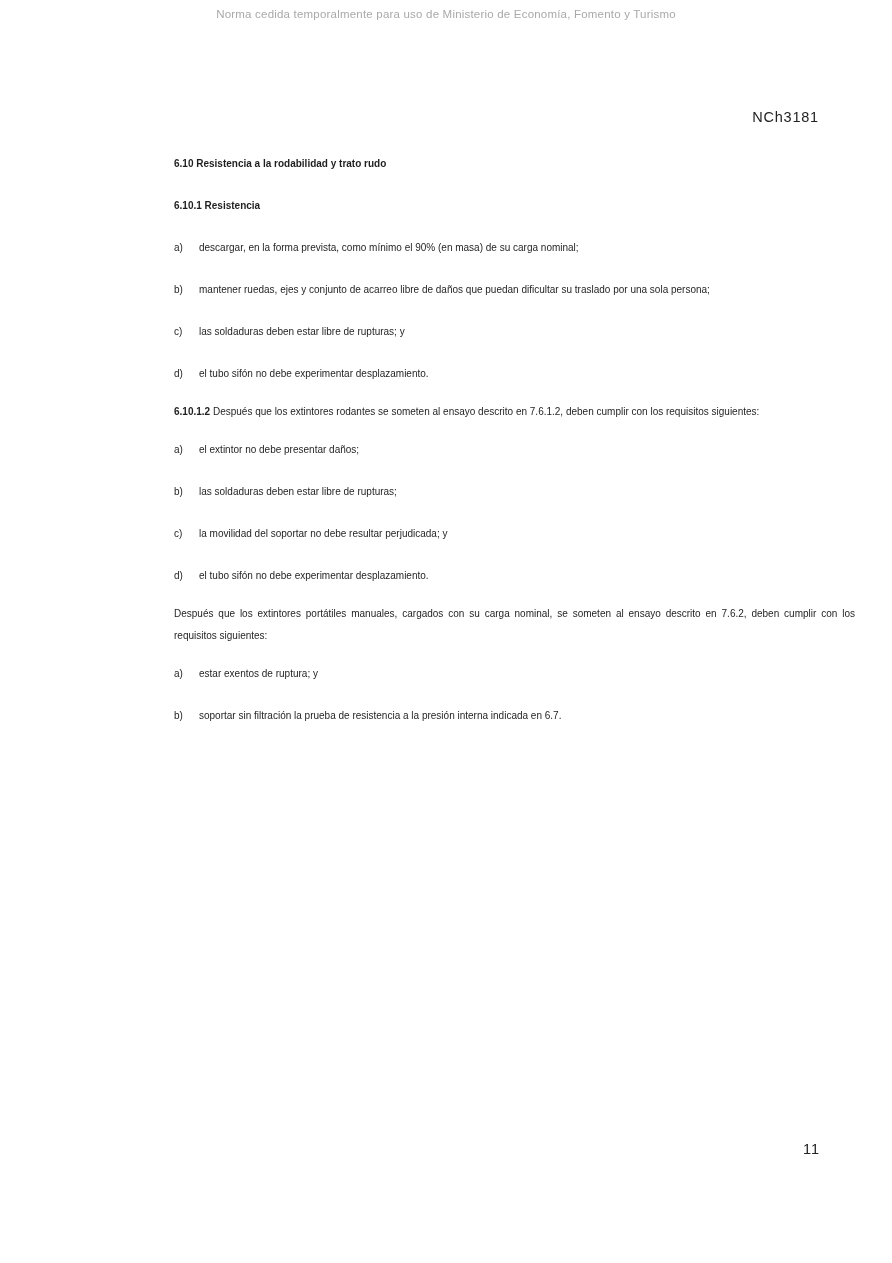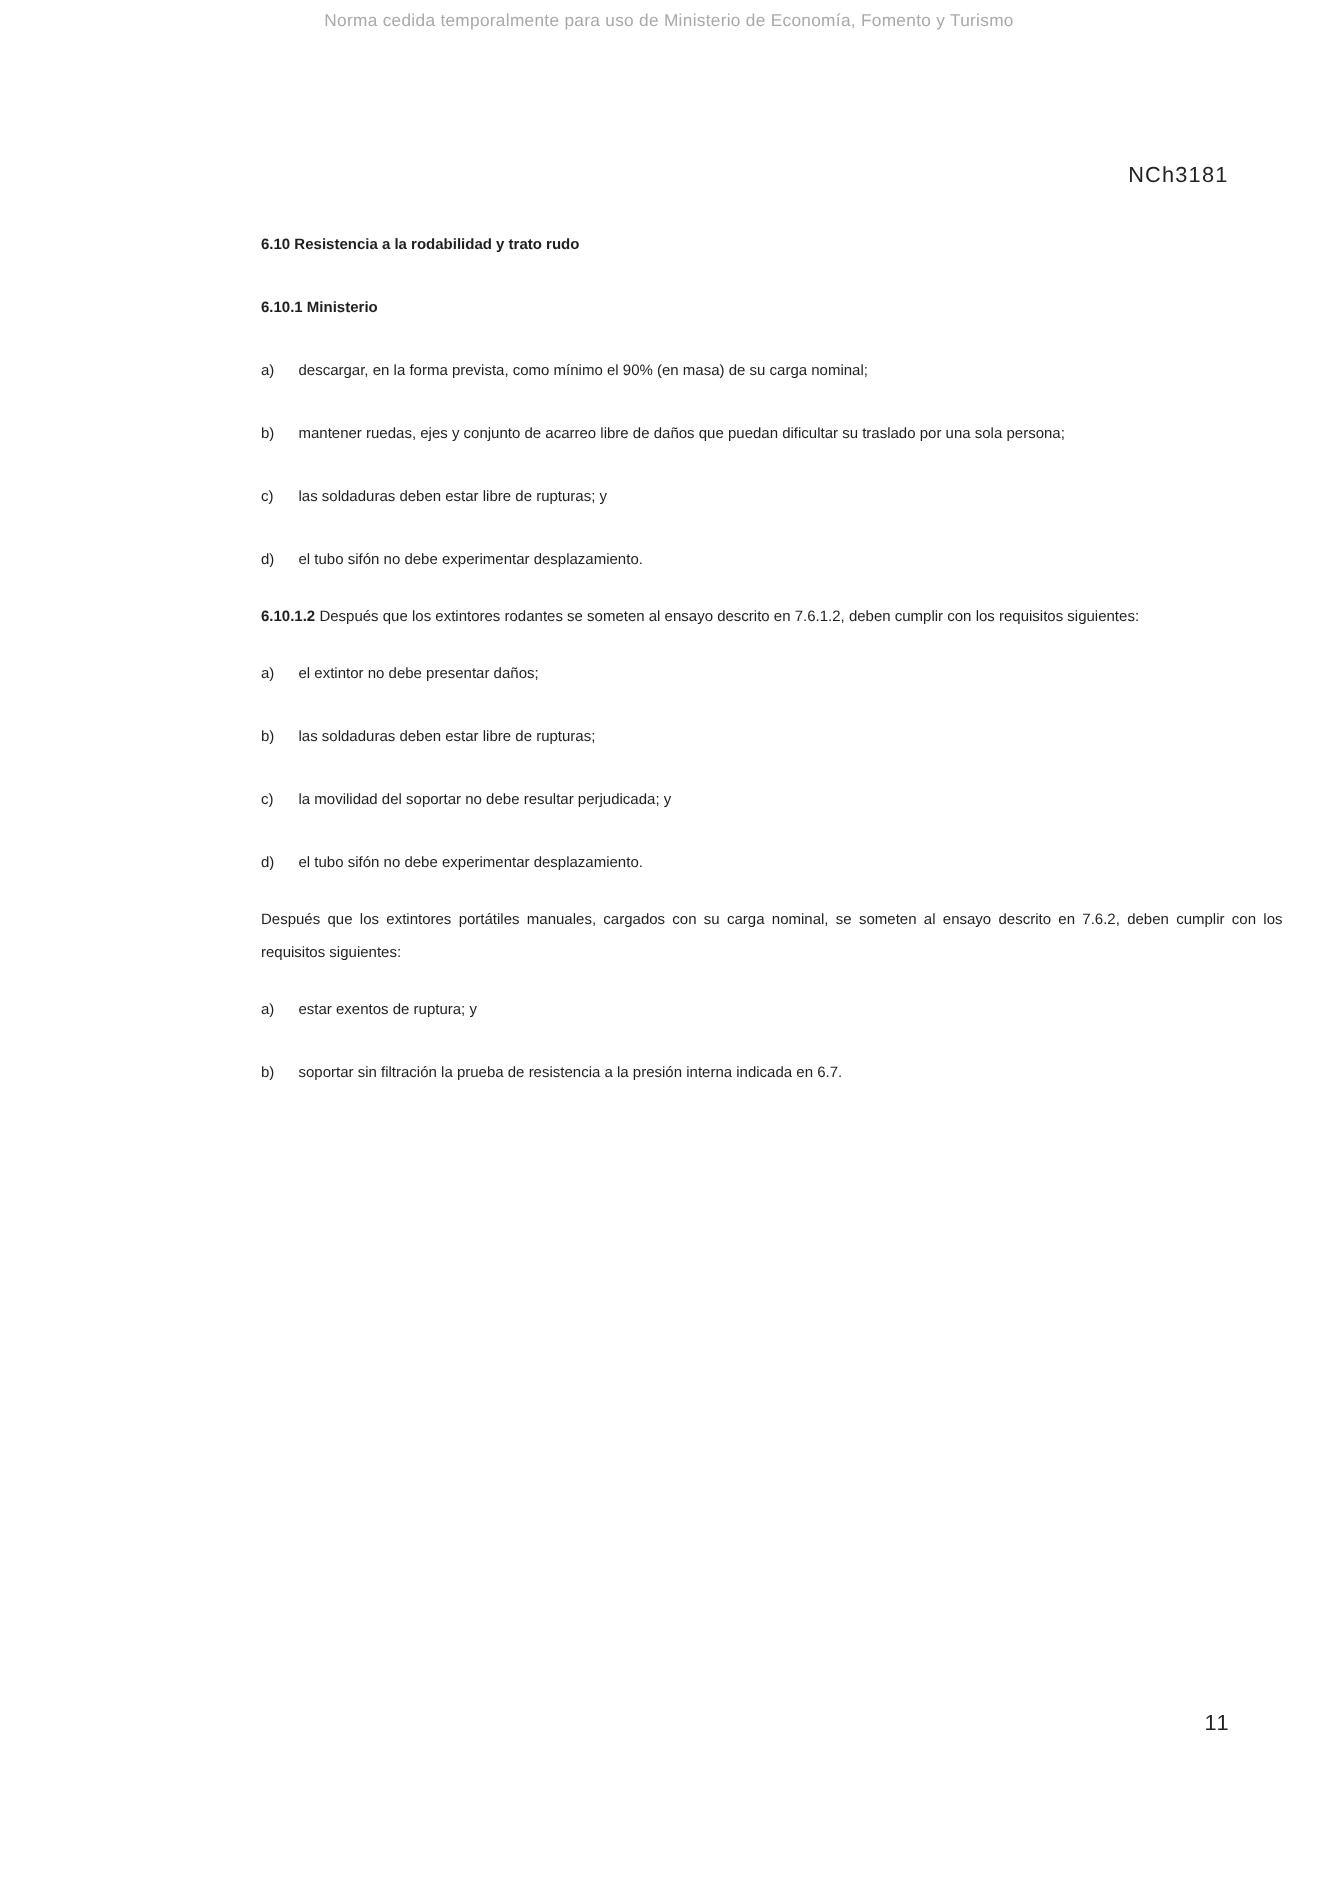"6.10.1 Ministerio" div.heading { text: Ministerio -> Resistencia }
